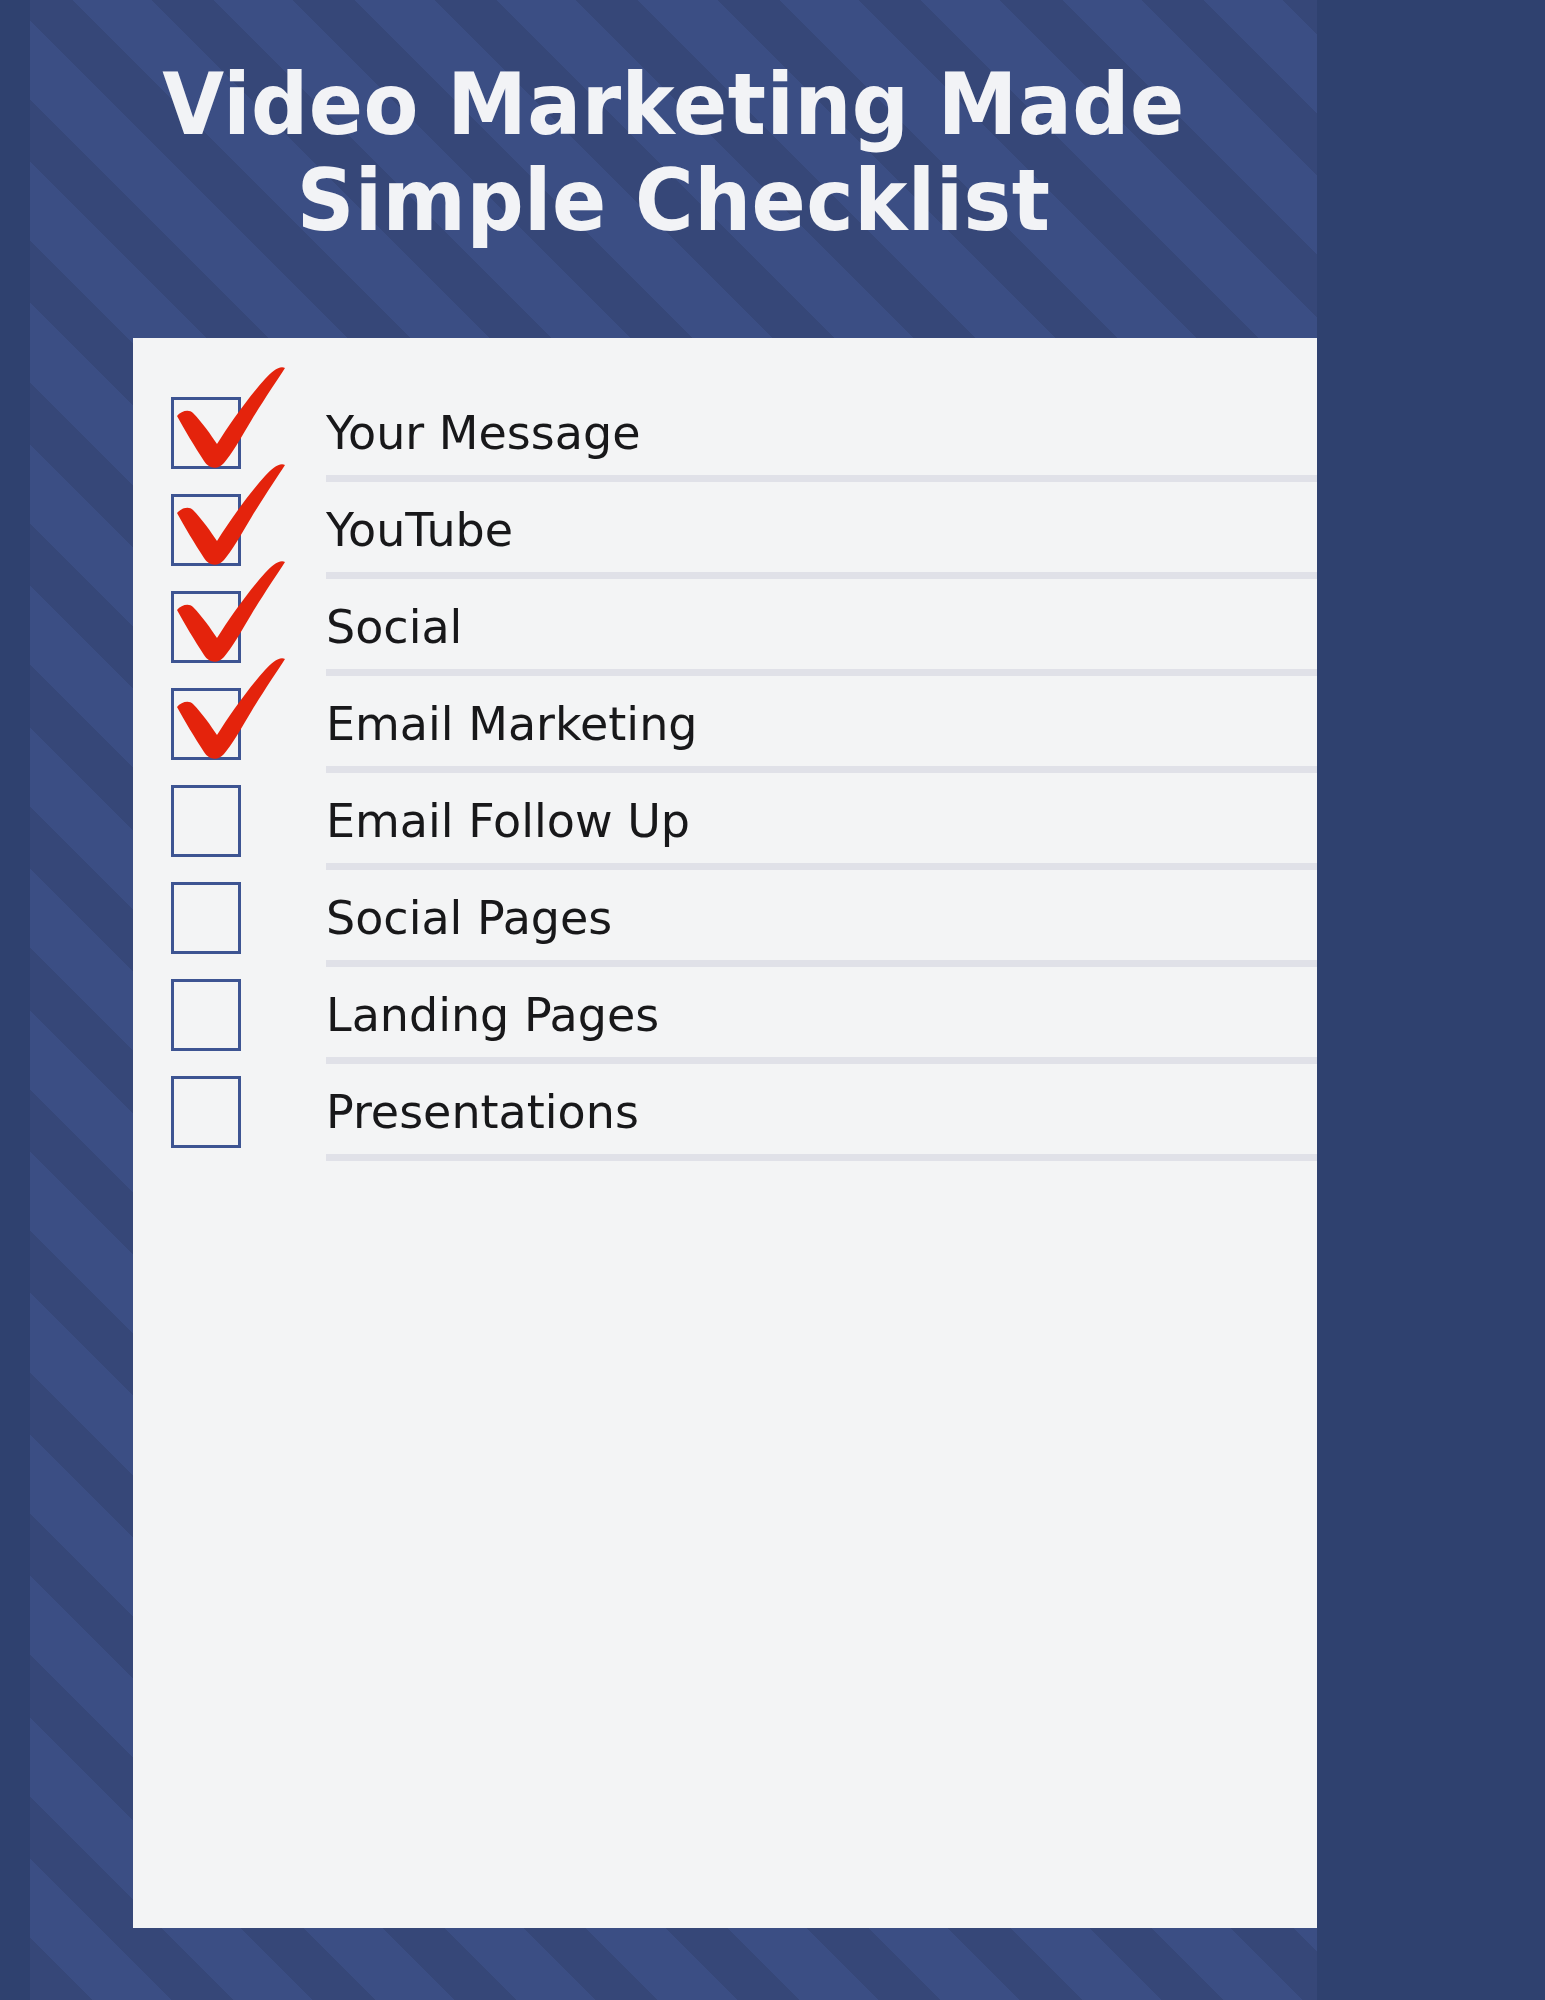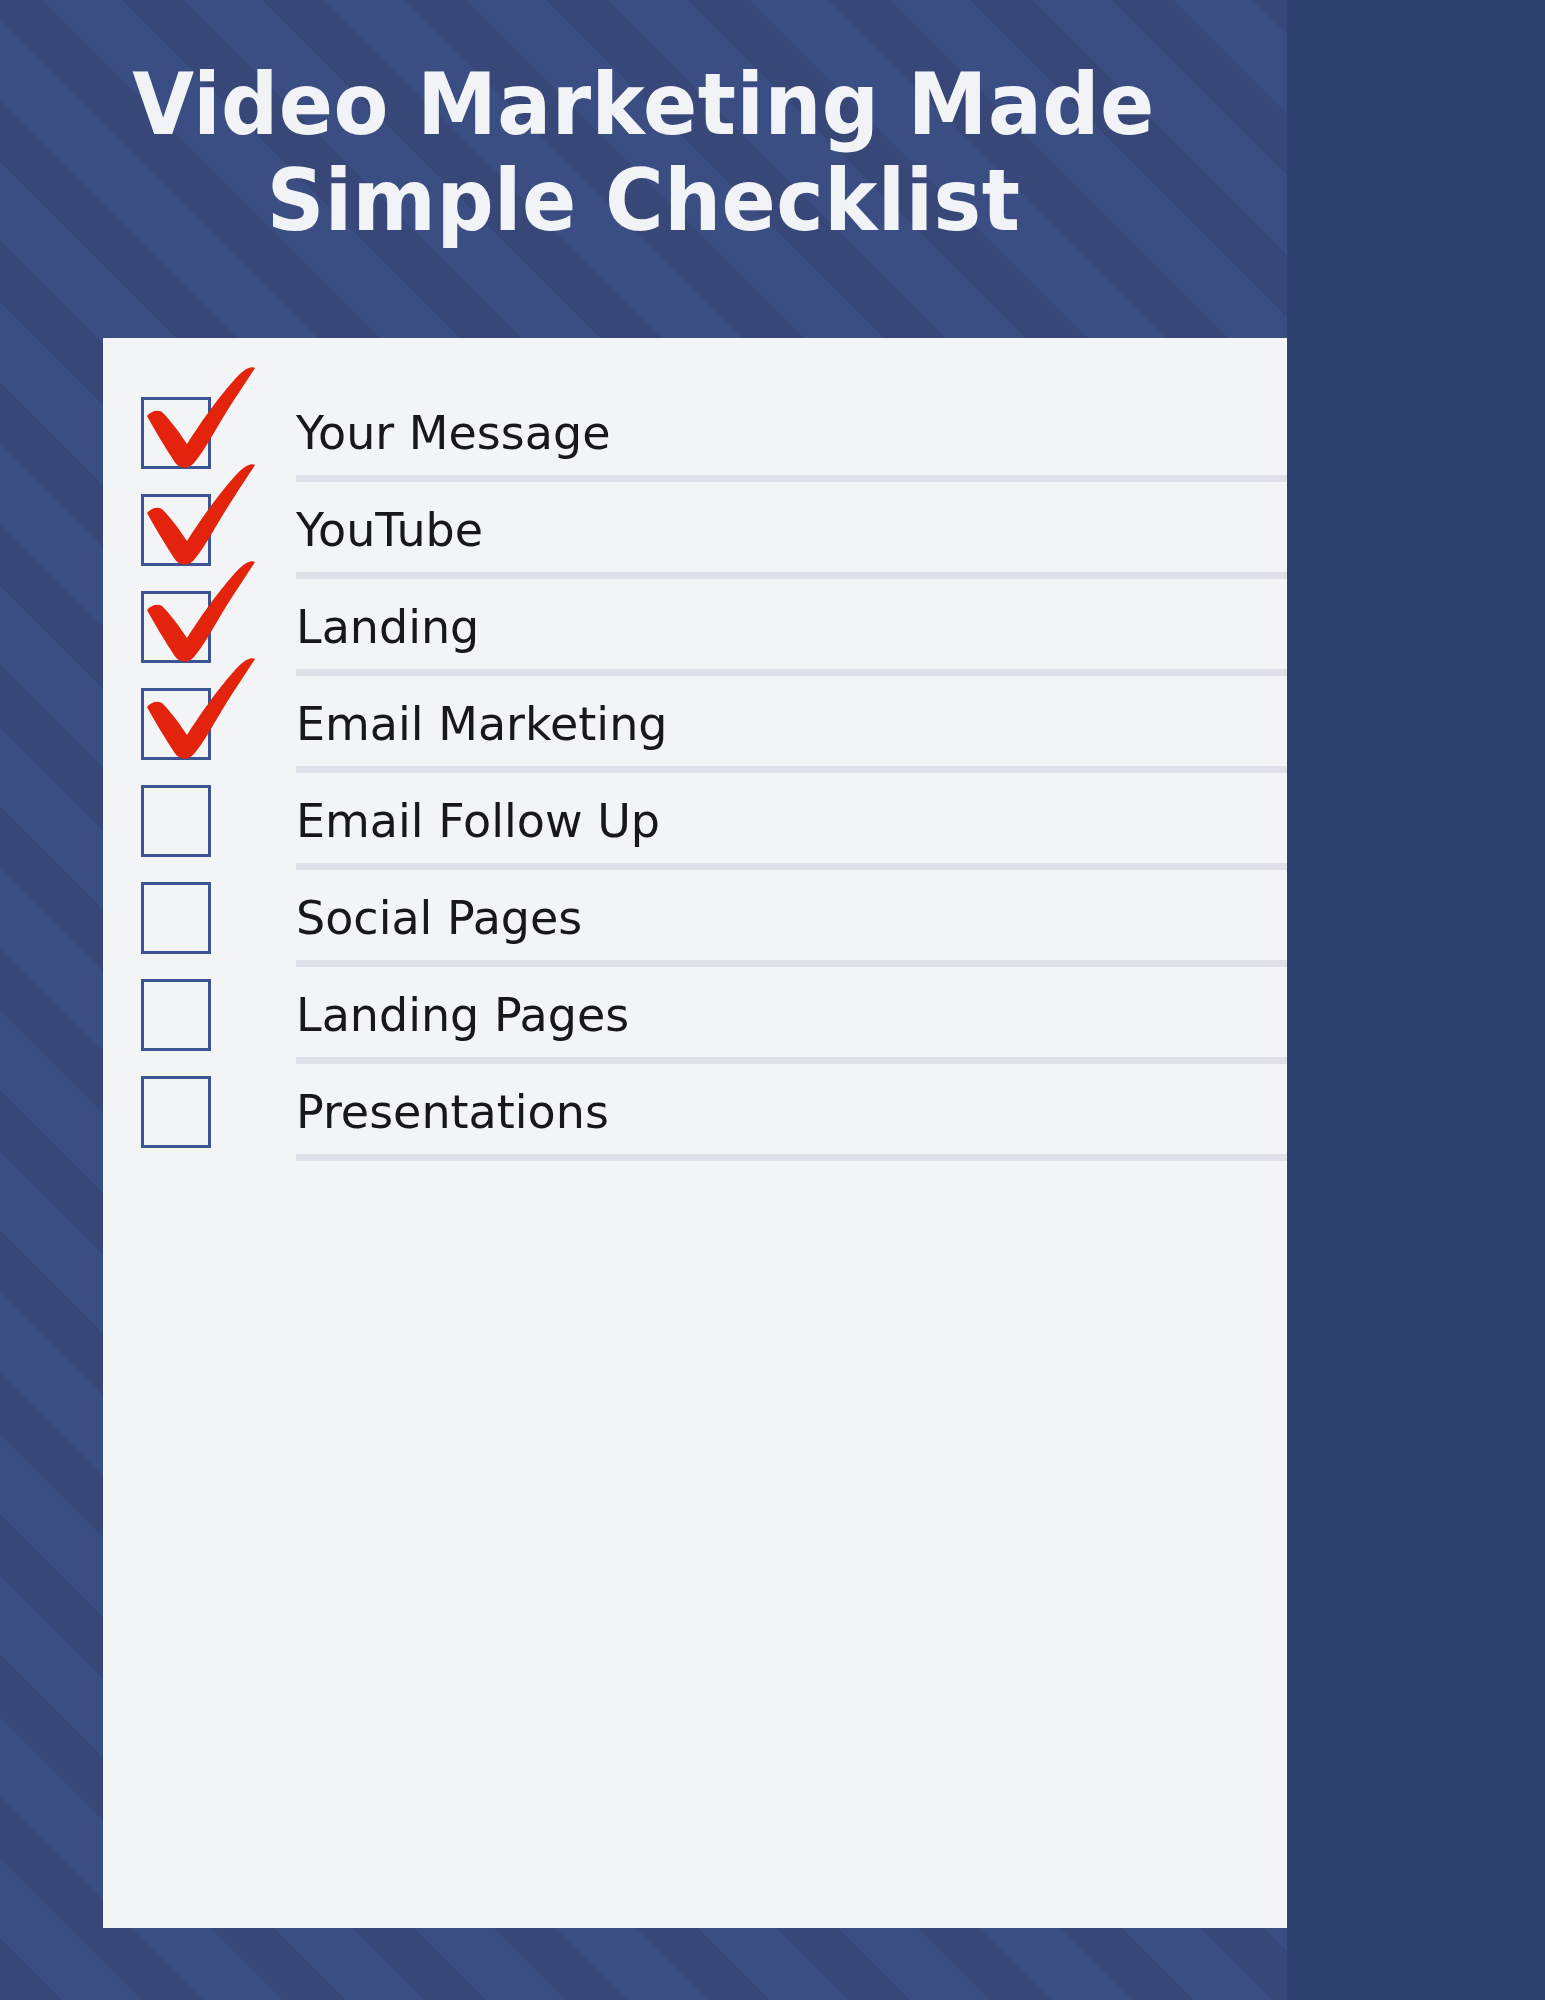"Video Marketing Made" .poster { margin-left: none -> 30px }
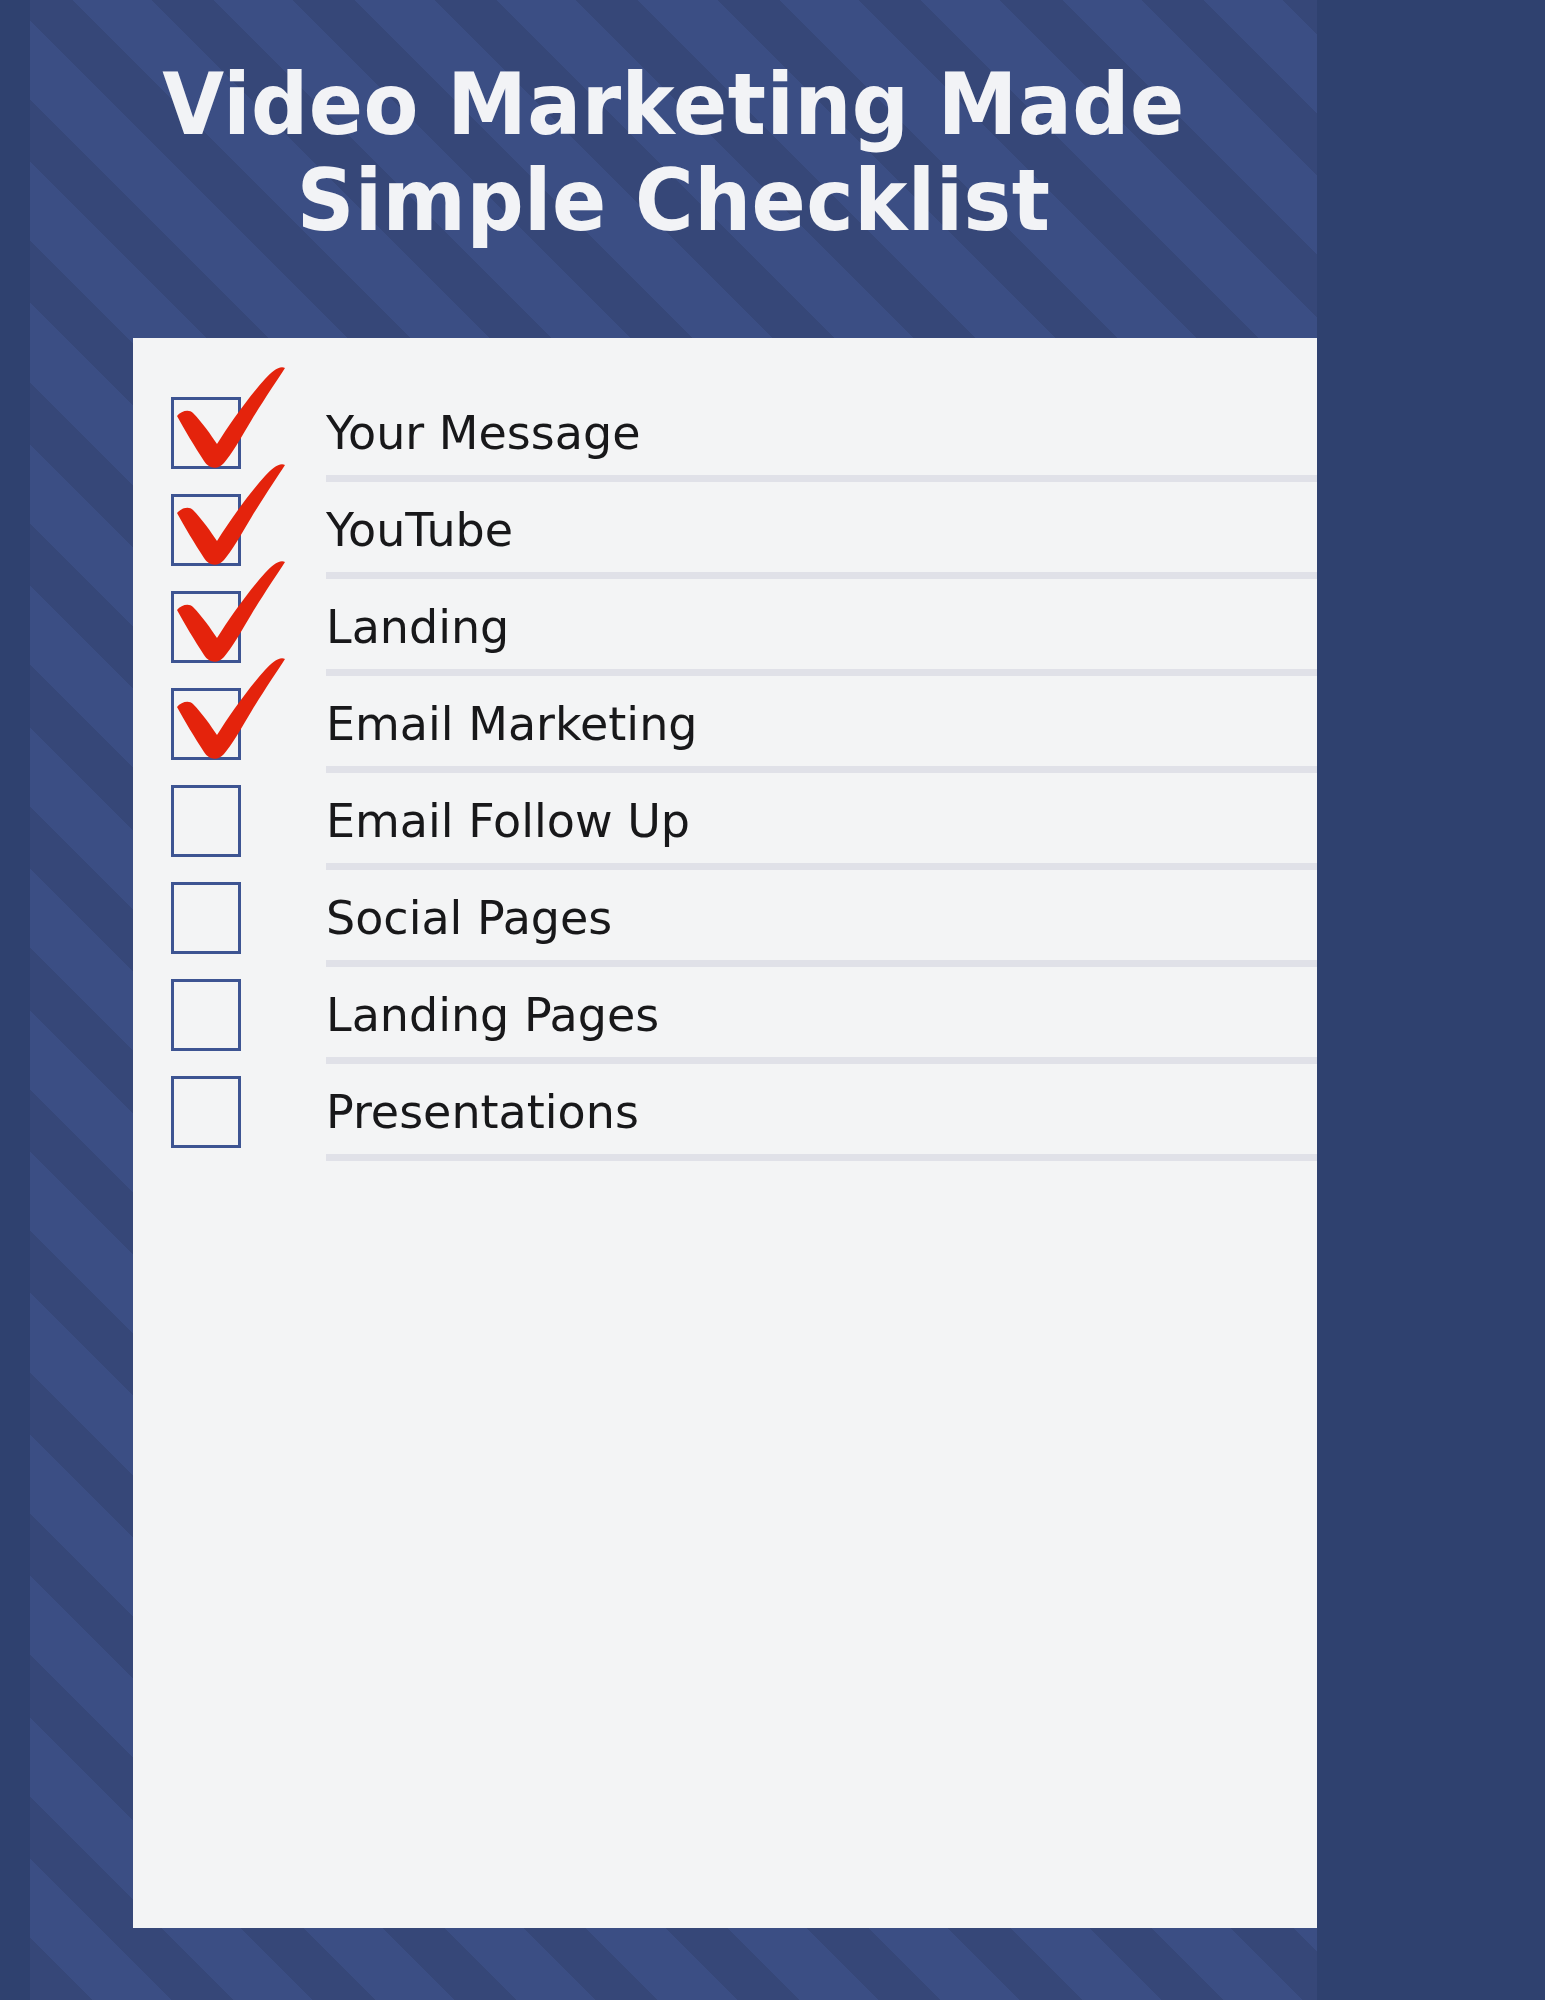"Landing" div.row-label { text: Landing -> Social }
